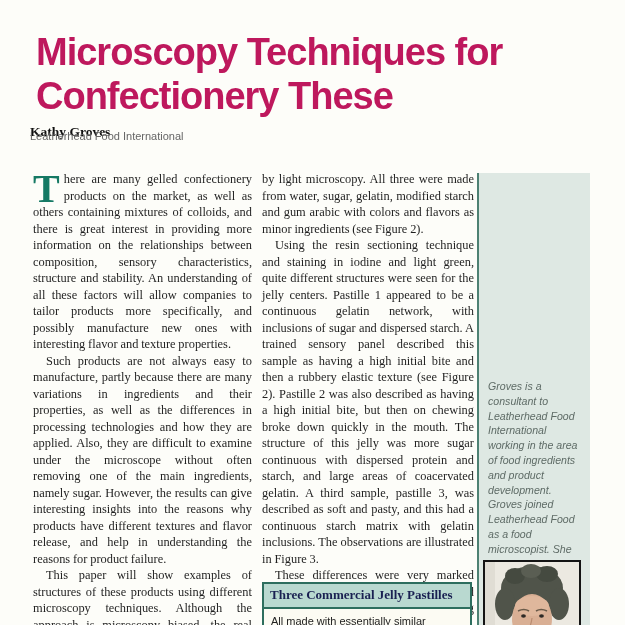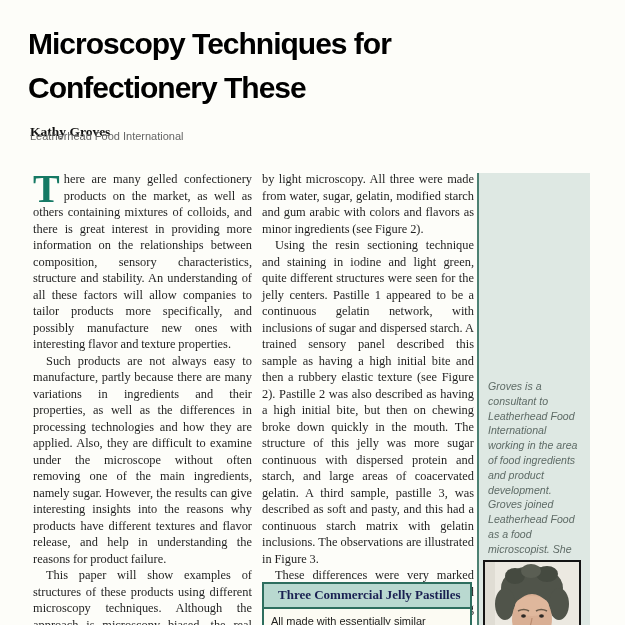"Microscopy Techniques for" .title { color: #000000 -> #be185d; font-size: 30px -> 38px; margin: 0 -> 8px }
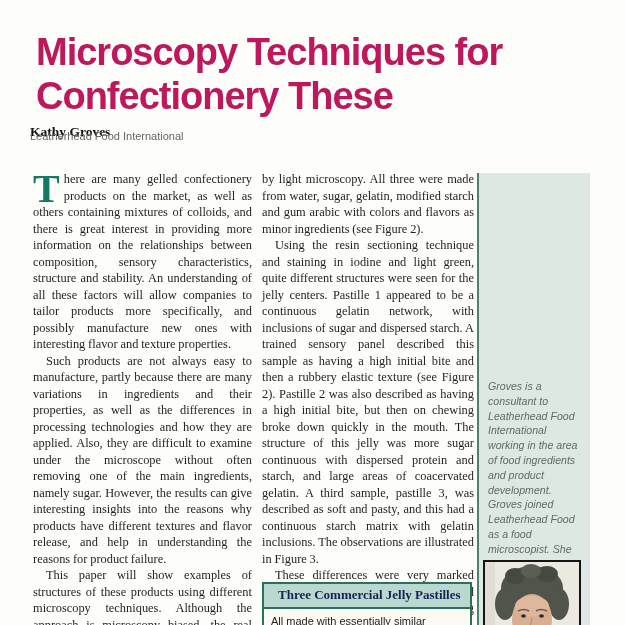"Three Commercial Jelly Pastilles" .pbox-header { padding: 3px 7px 4px 14px -> 3px 7px 4px 6px }
